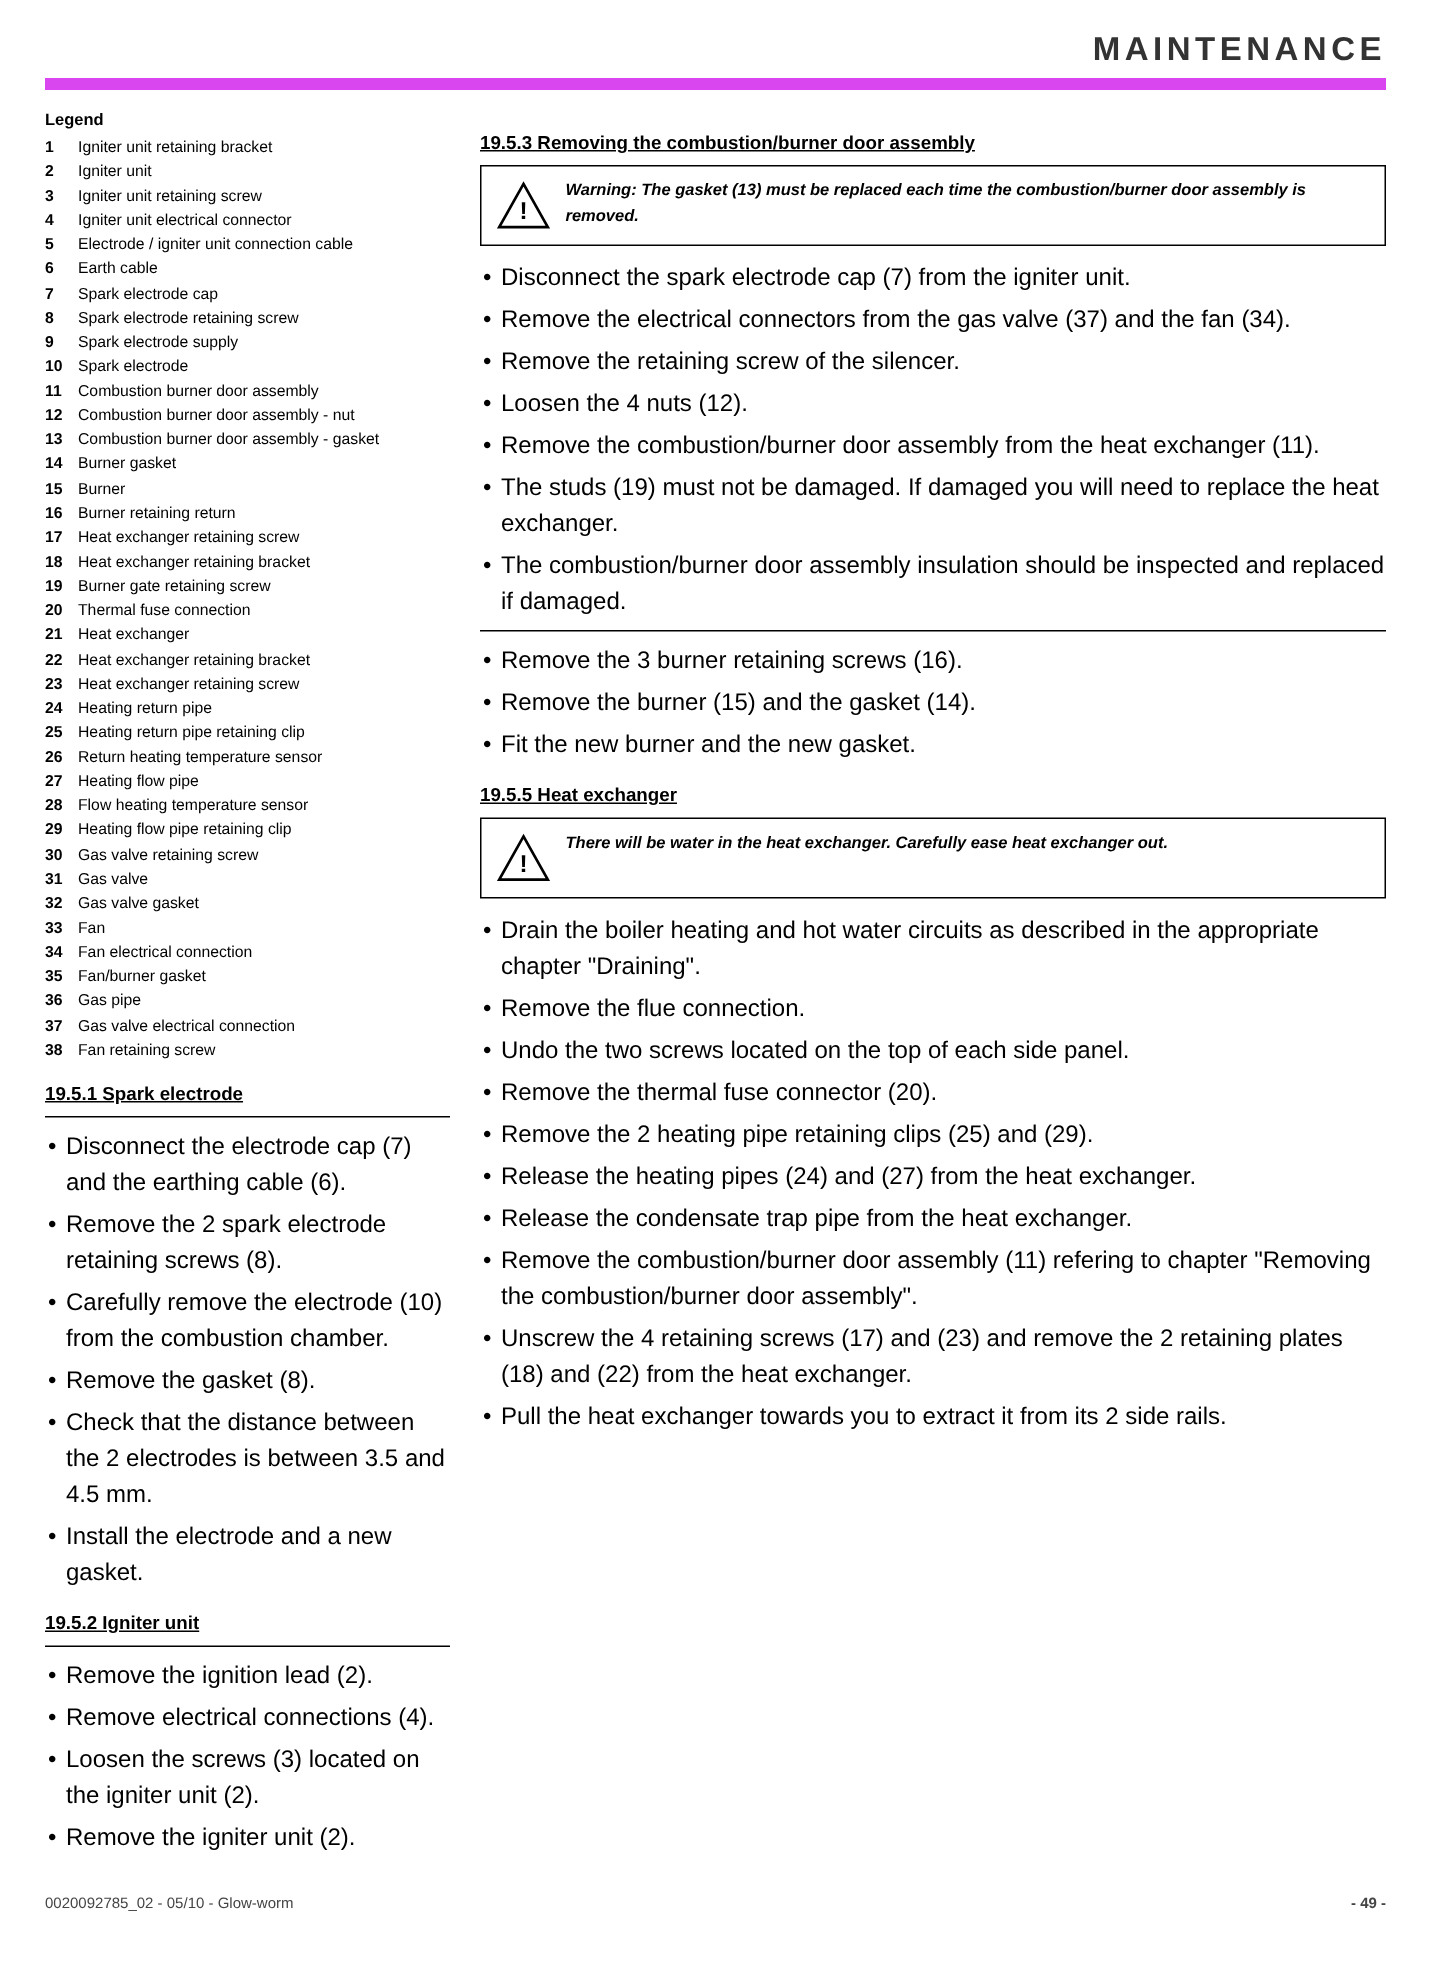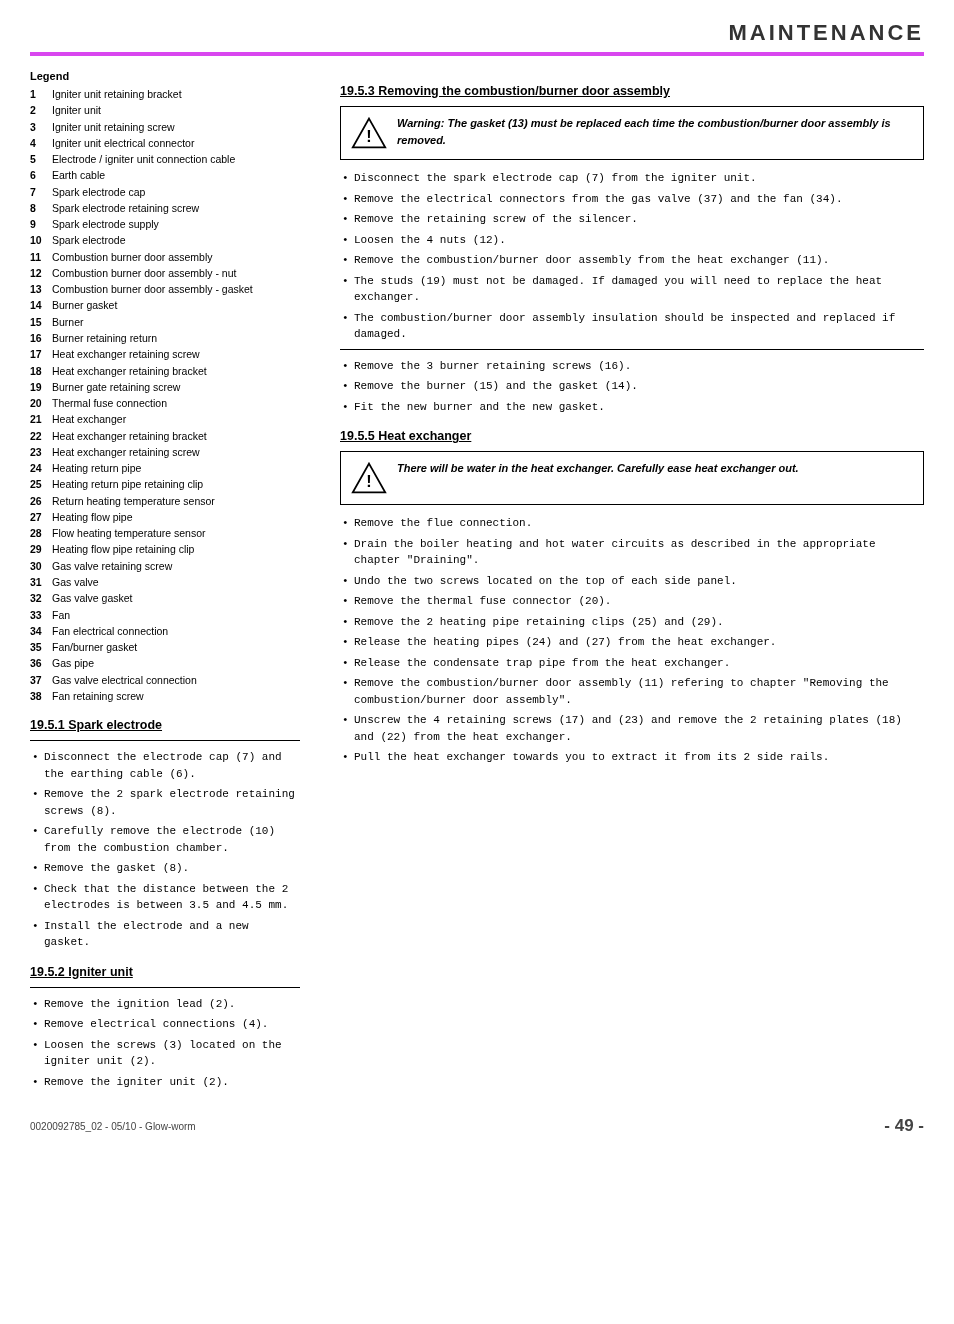"MAINTENANCE" .page-header { border-bottom: 4px solid #d946ef -> 8px solid #d946ef }
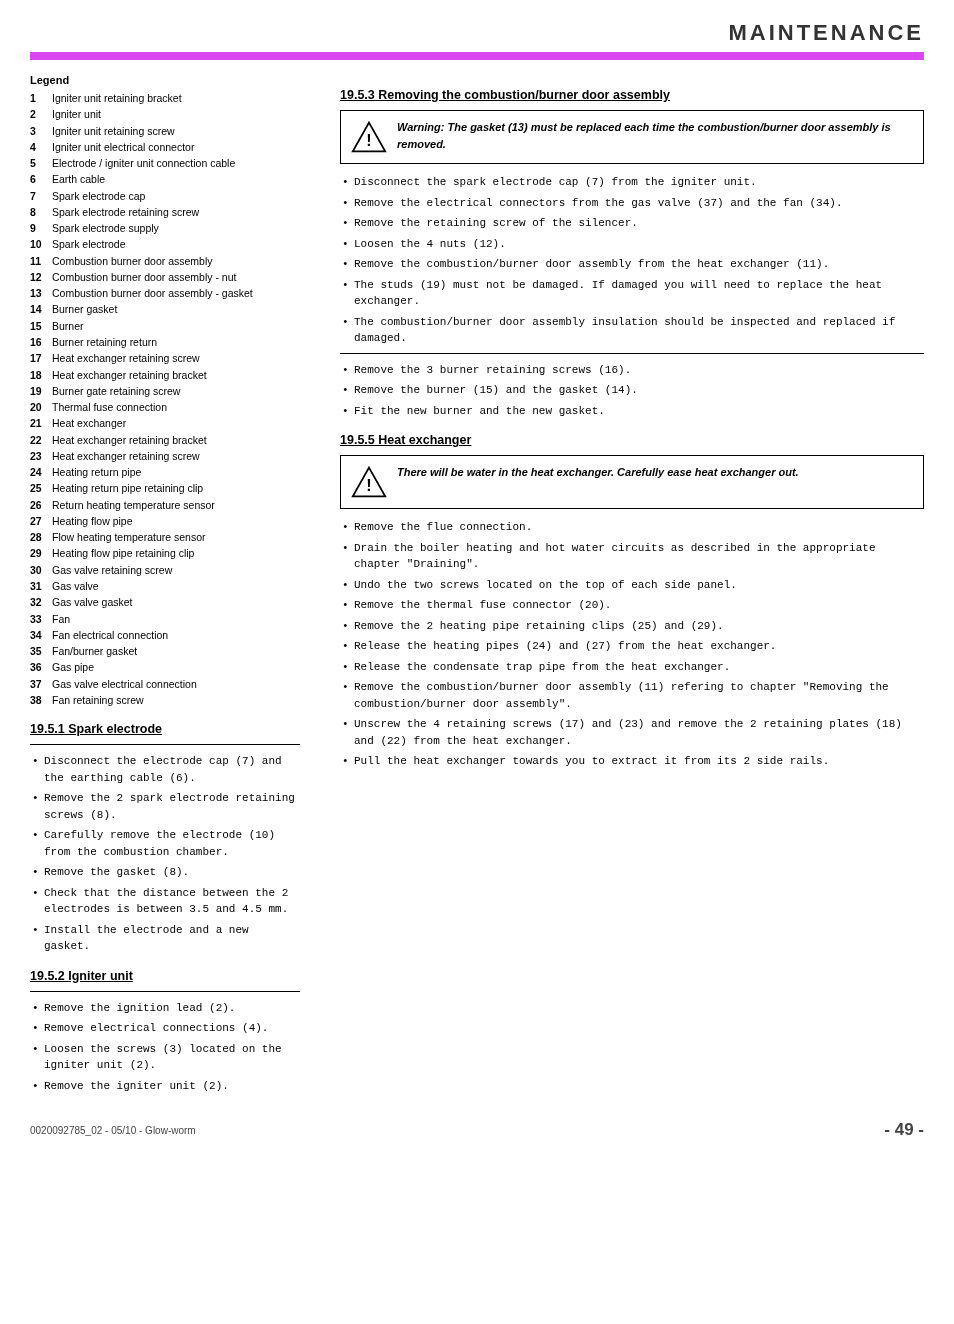"Legend" .two-col { gap: 40px -> 20px }
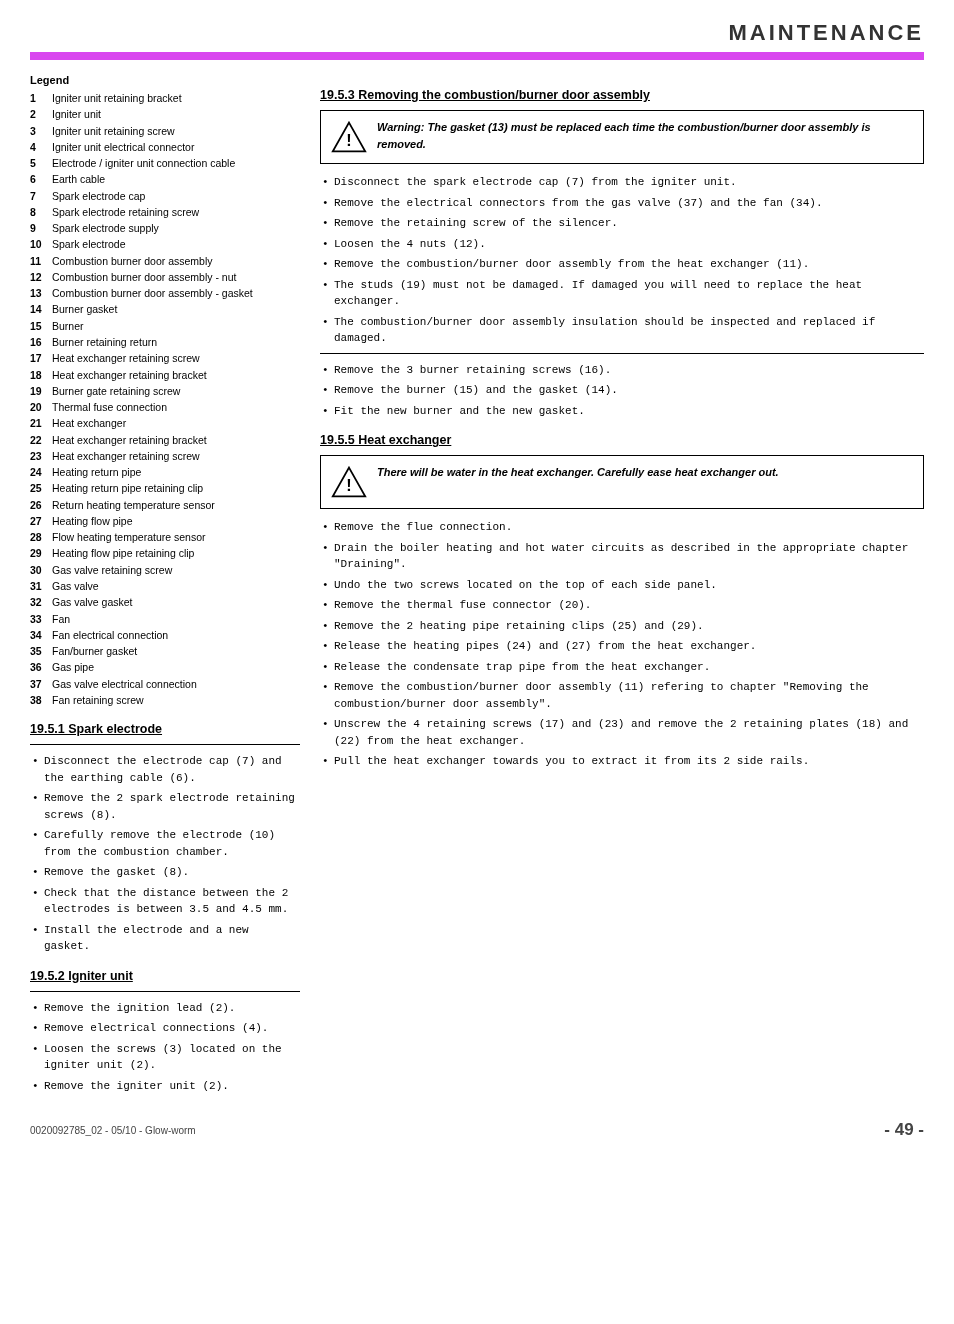"Disconnect the spark electrode cap" .bullet-list li { font-family: Liberation Mono, monospace -> none; font-size: 11px -> 16px }
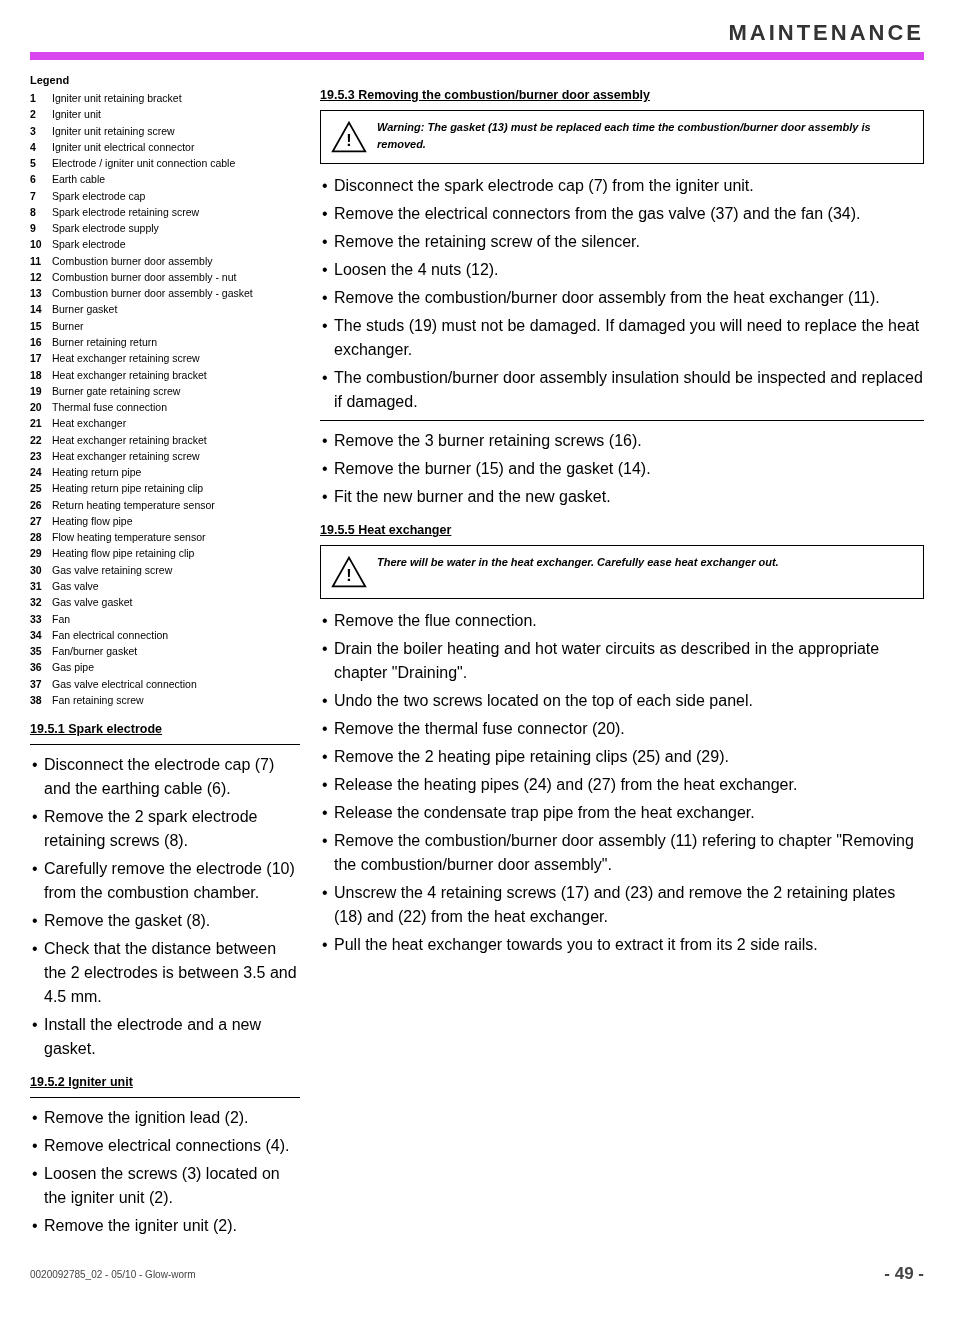"Remove the flue connection." li { order: before "Drain the boiler heating and" -> after "Drain the boiler heating and" }
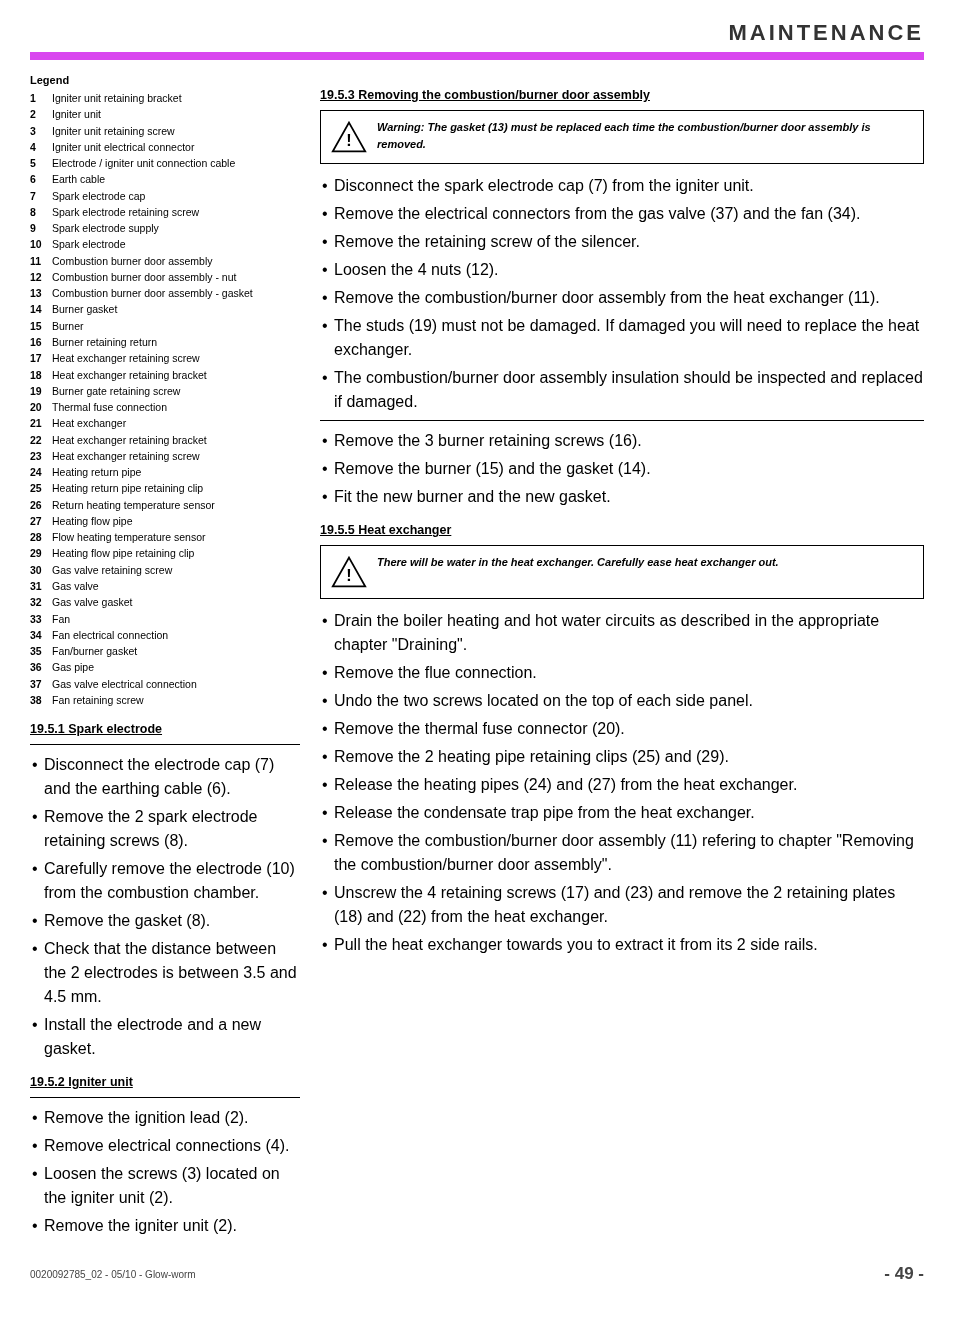"- 49 -" .footer-page { font-size: 17px -> 10px }
